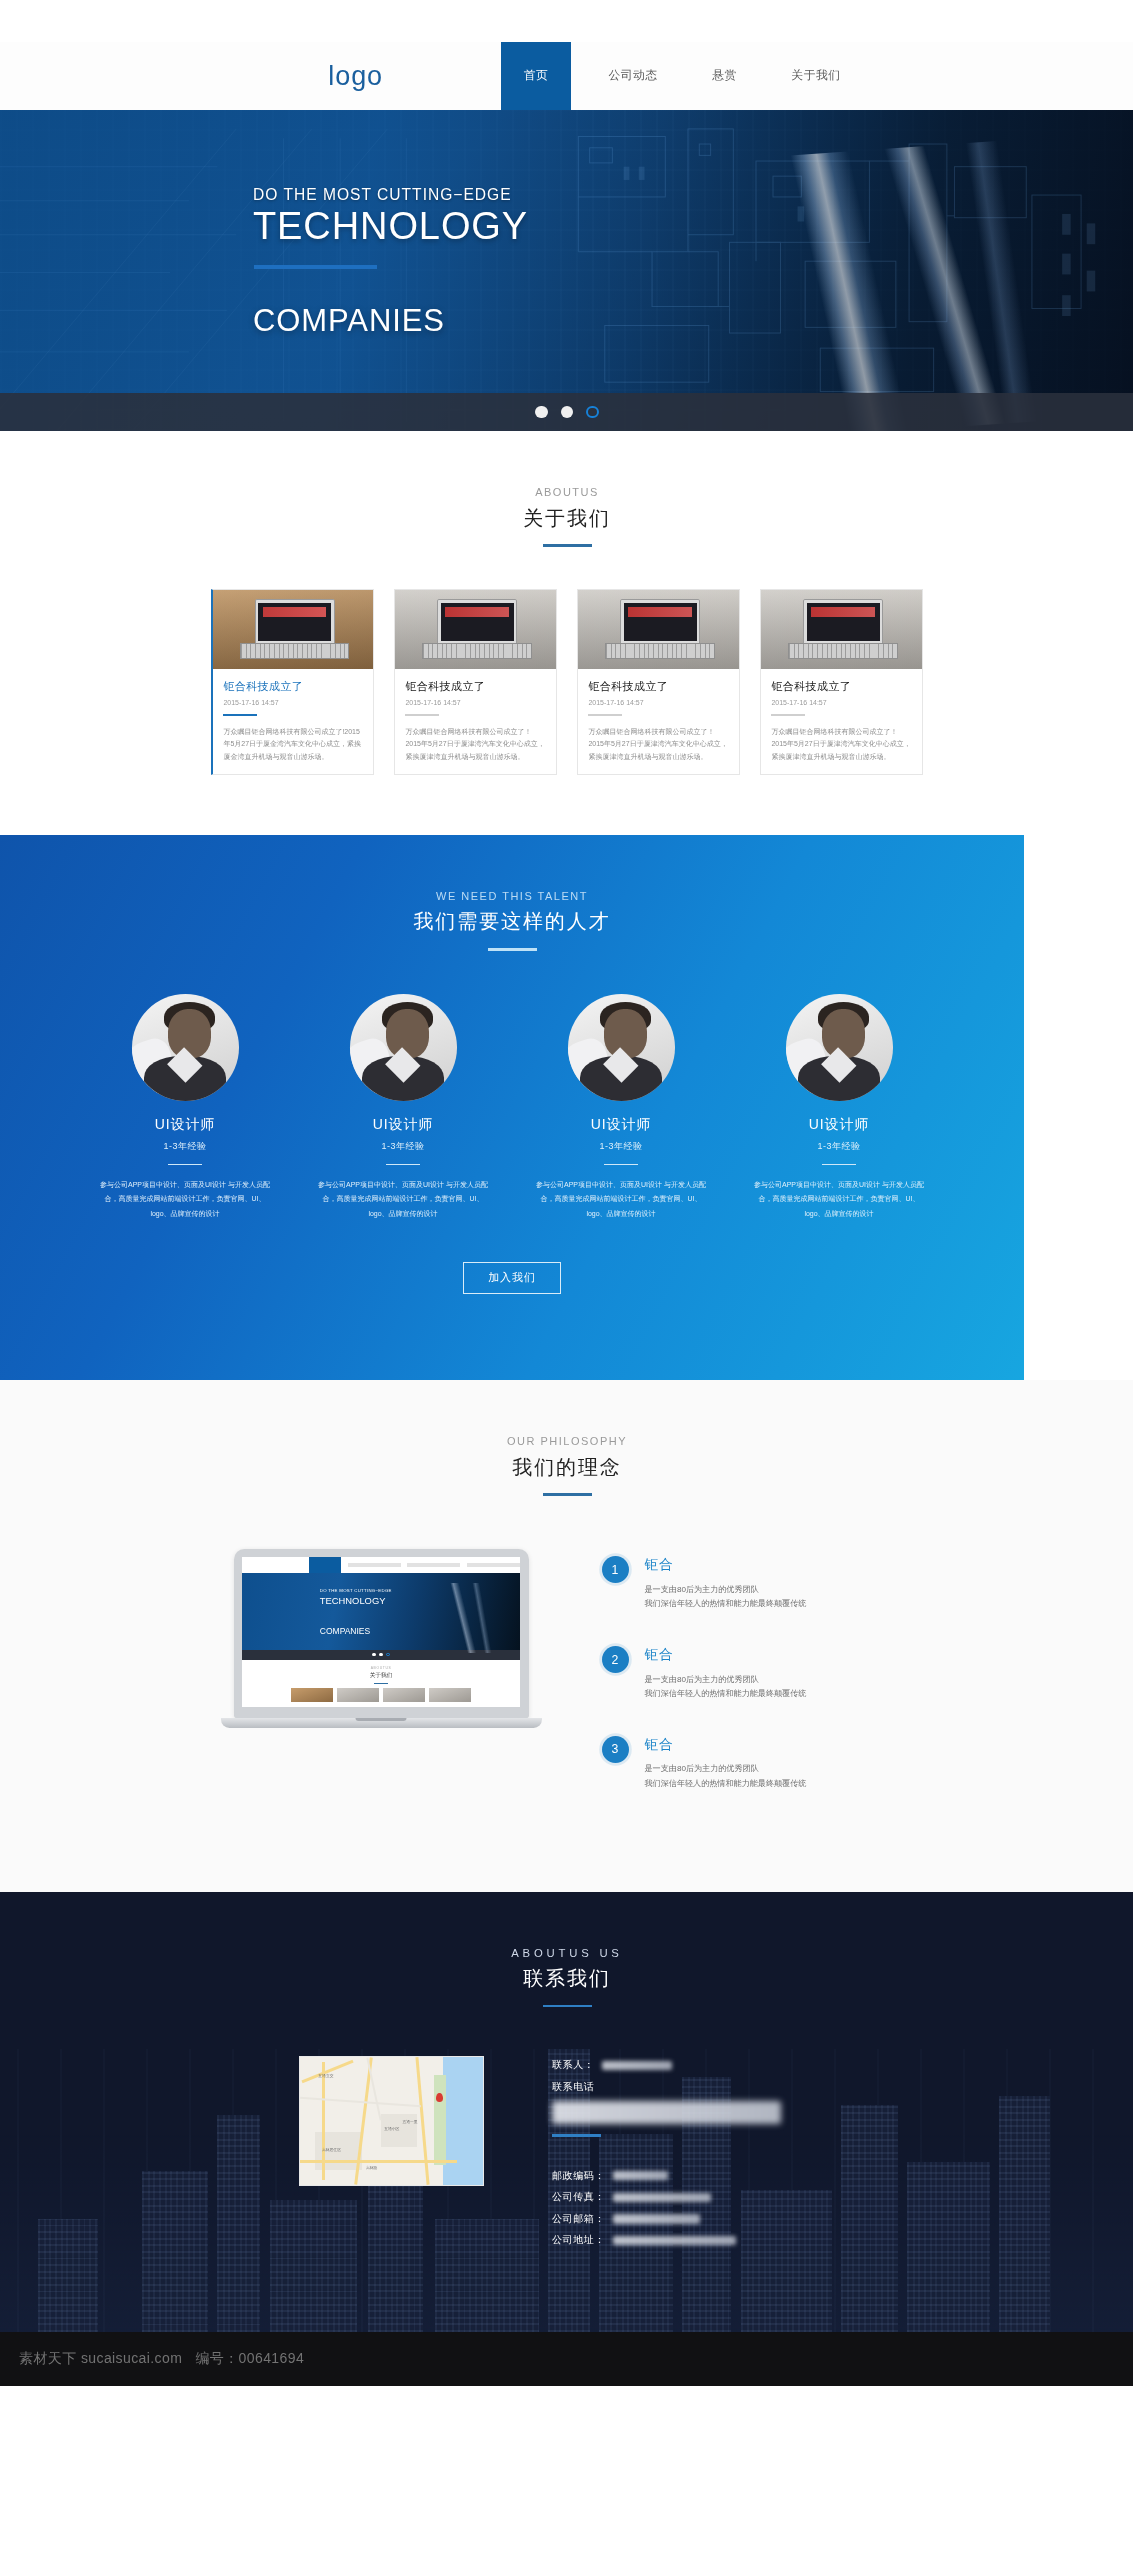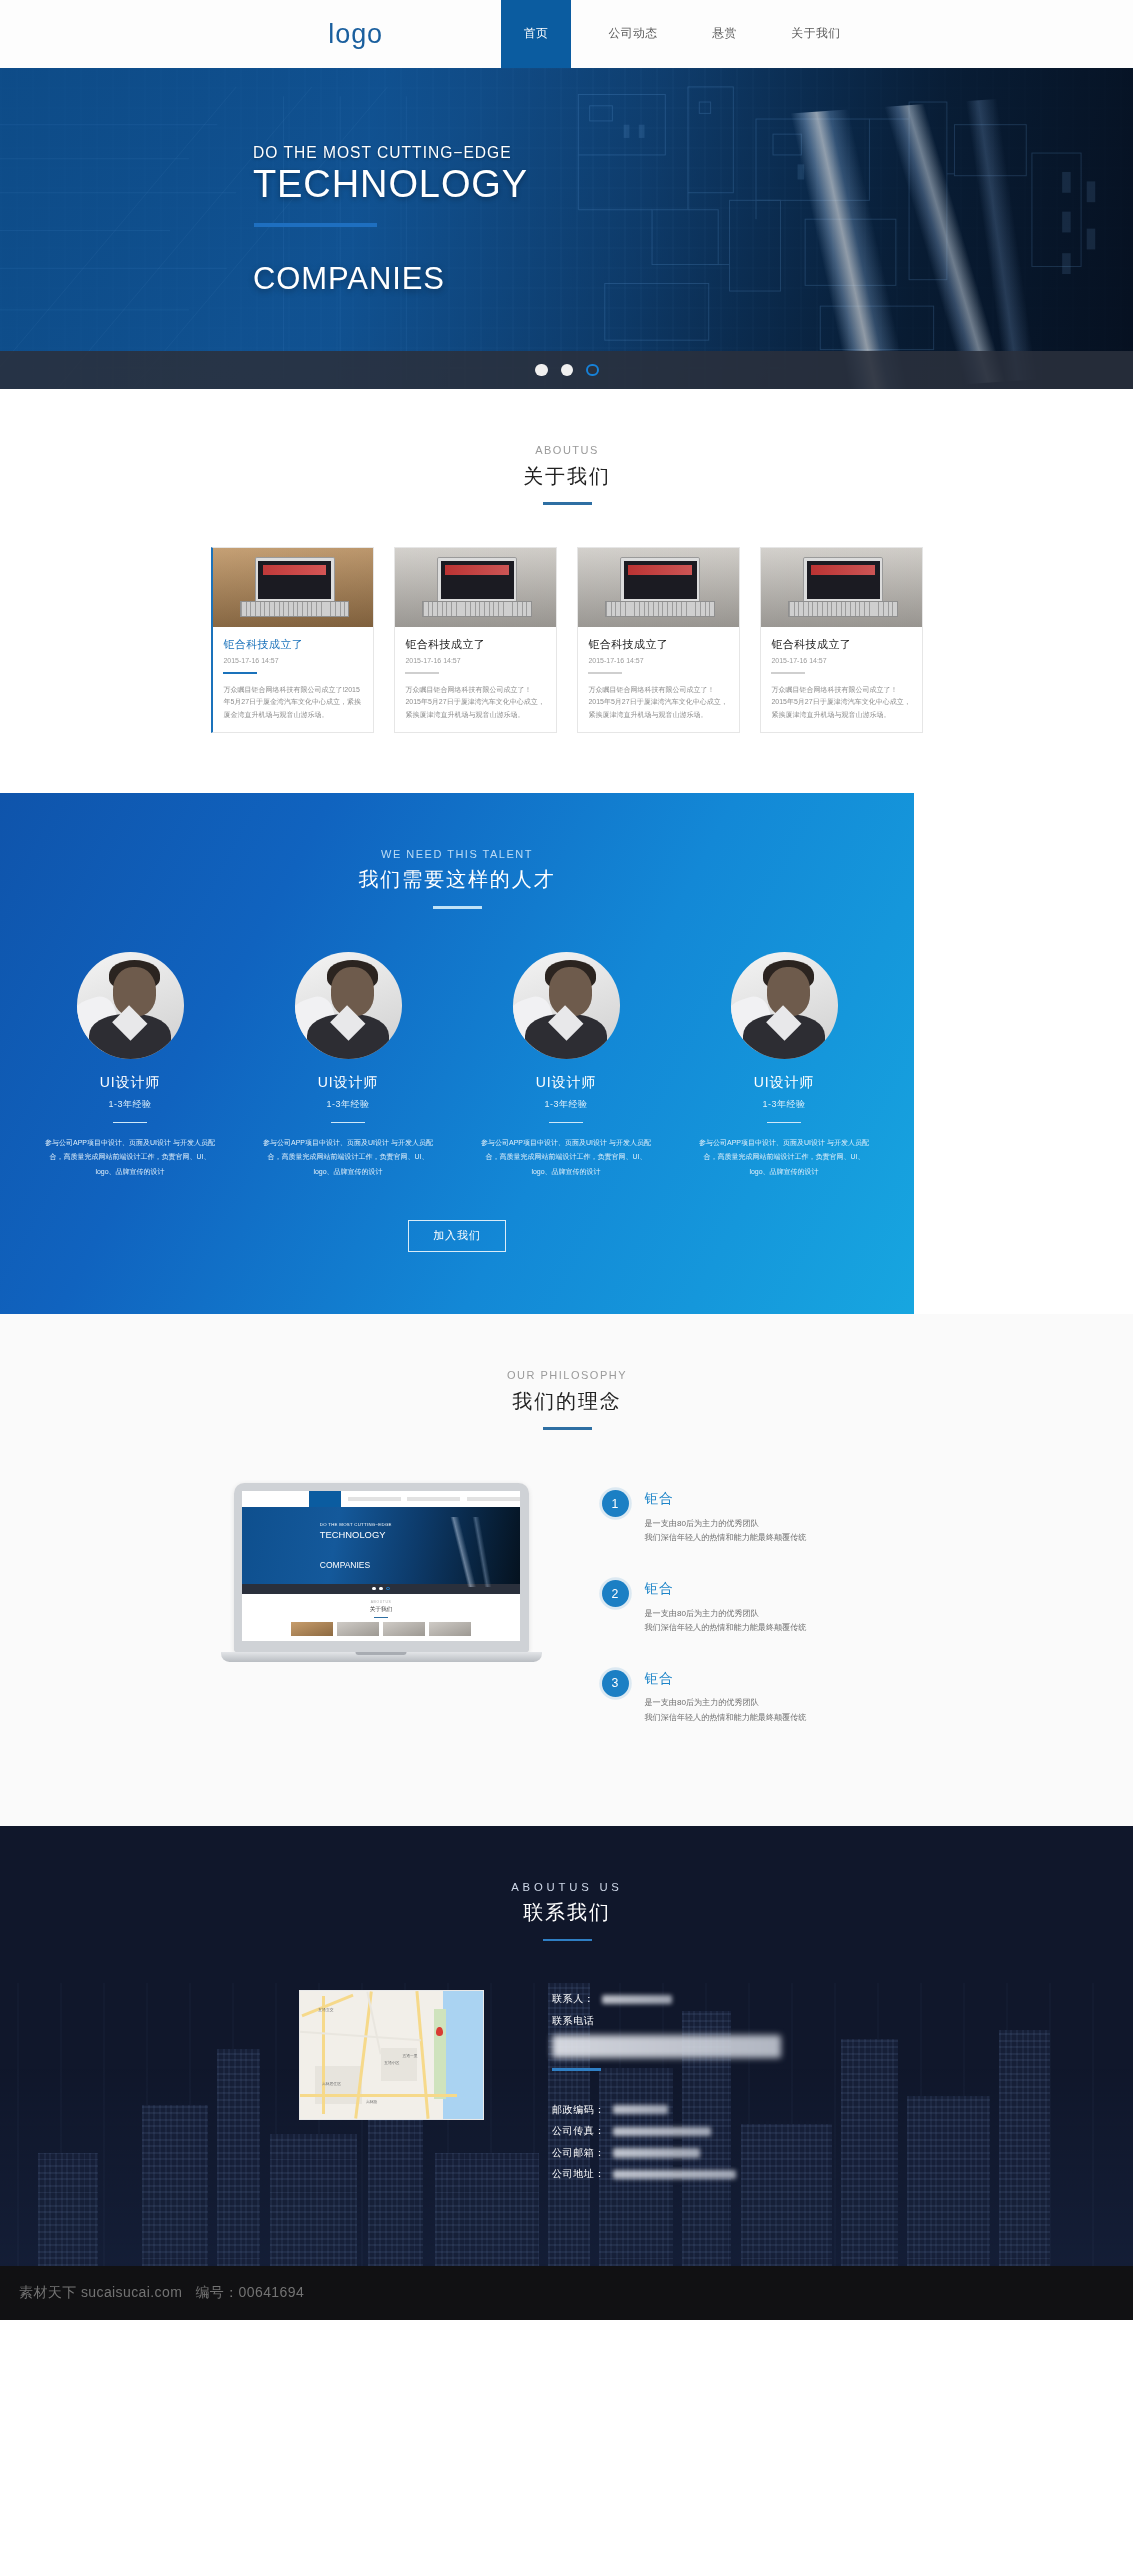"logo" .page { margin-top: none -> 42px }
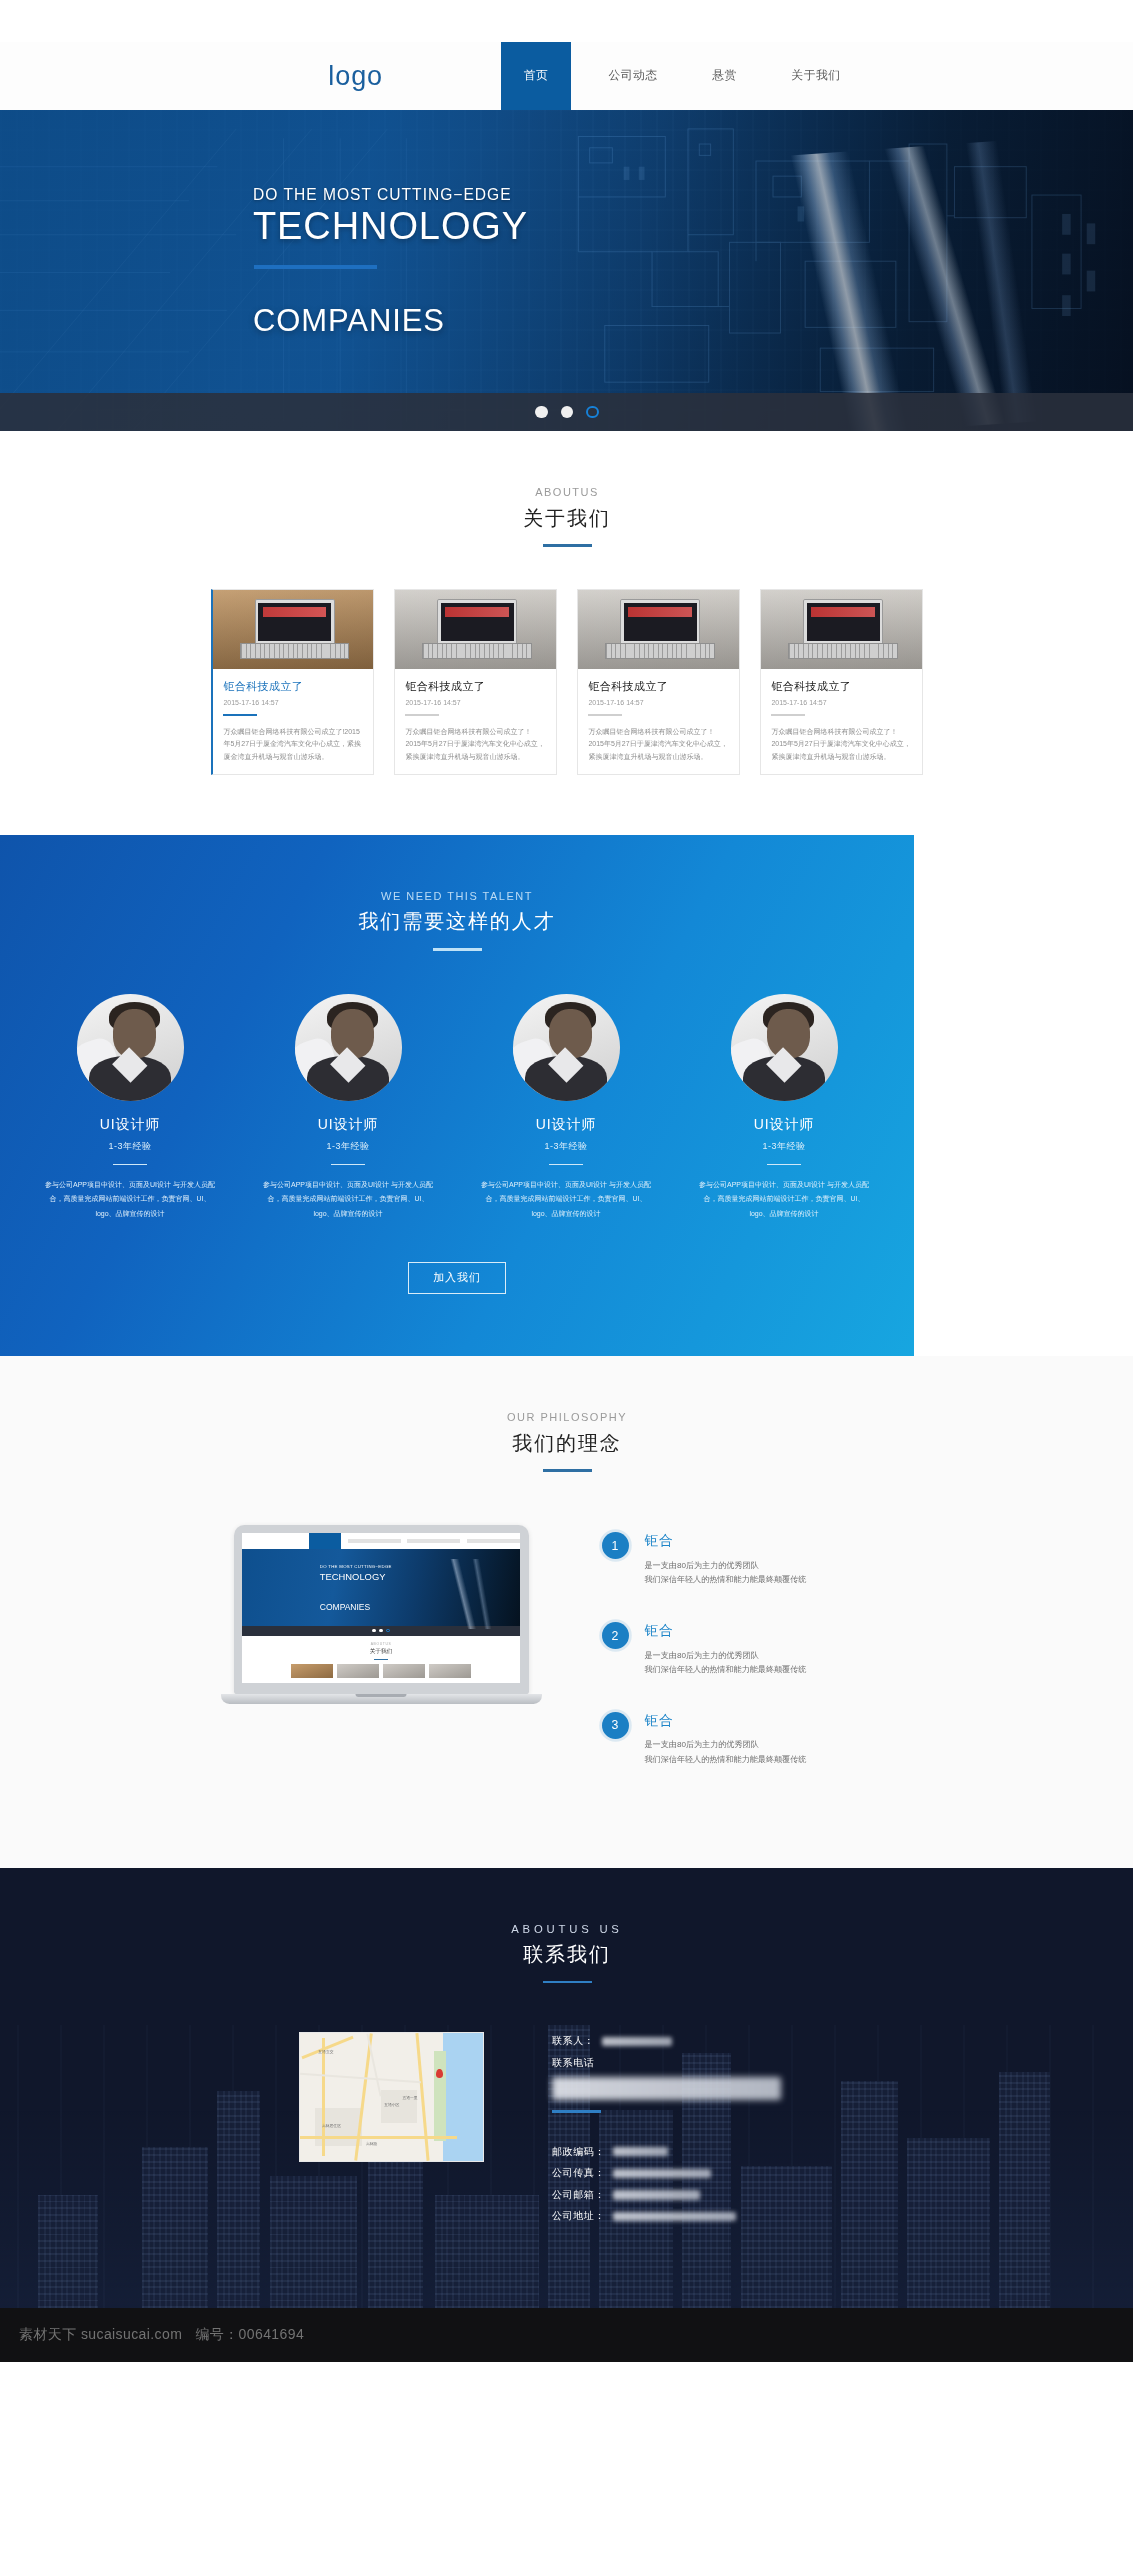"WE NEED THIS TALENT" .talent { padding: 55px 0 62px -> 55px 0 86px; width: 914px -> 1024px }
